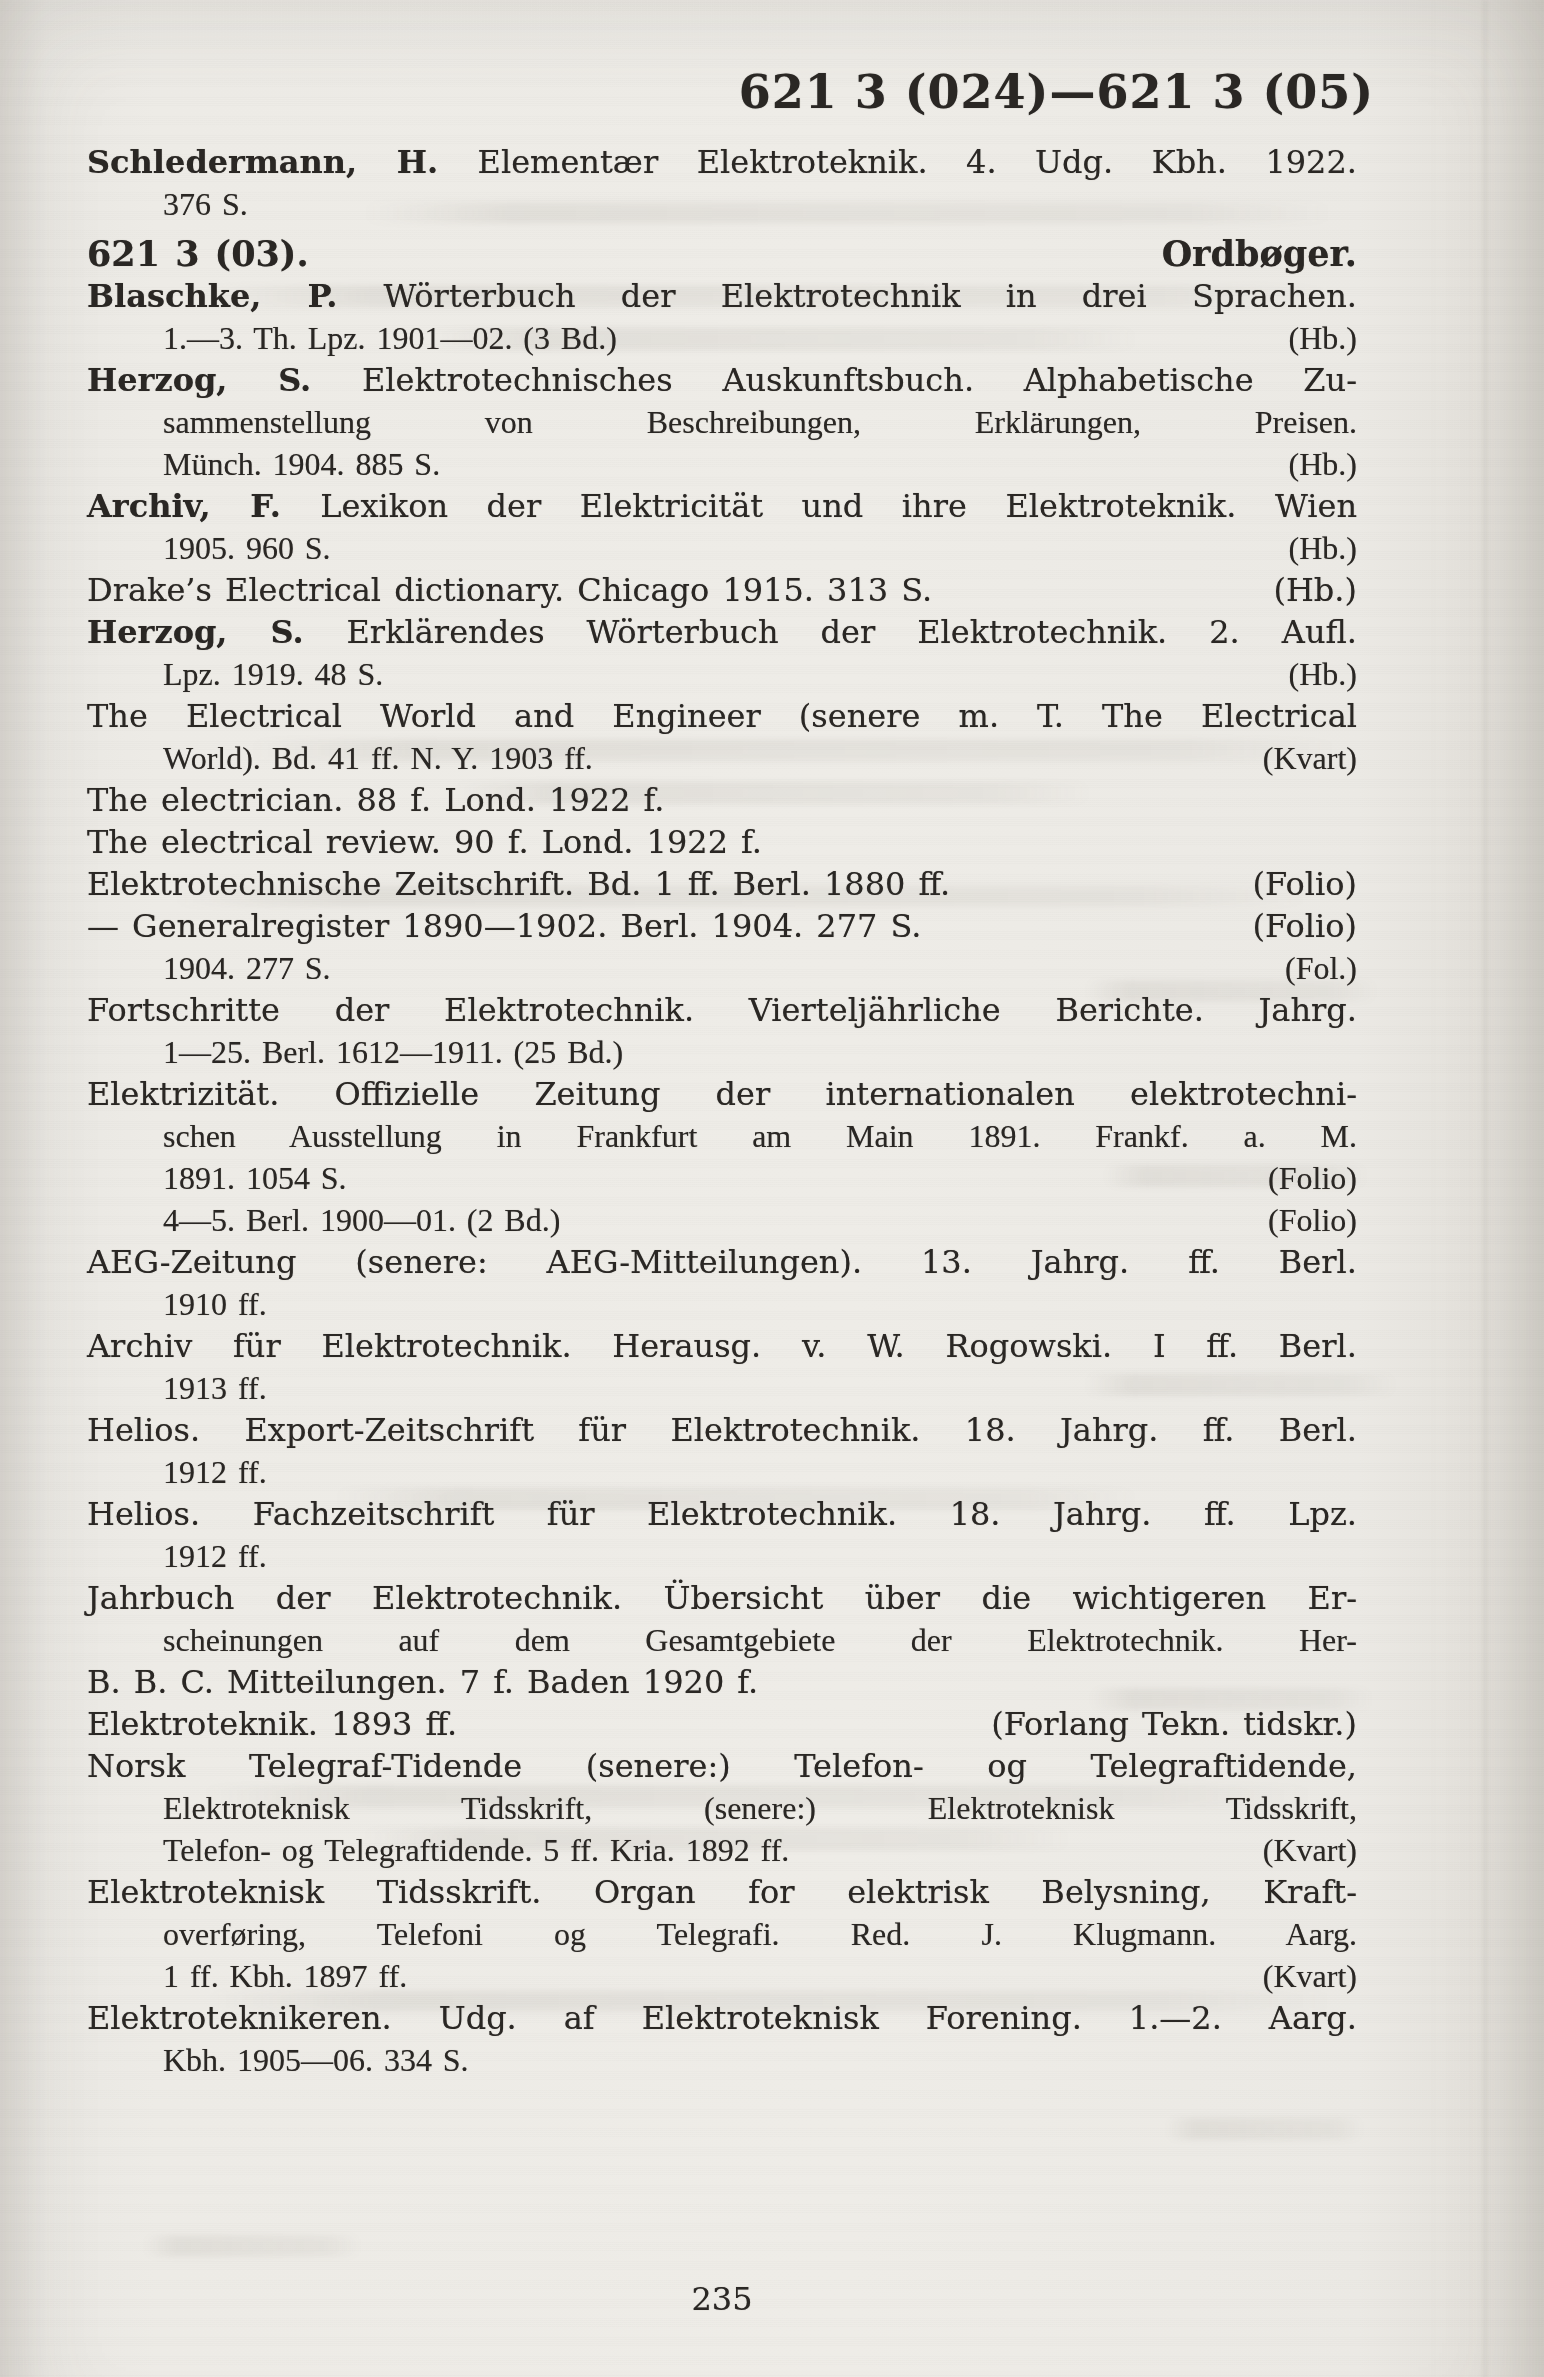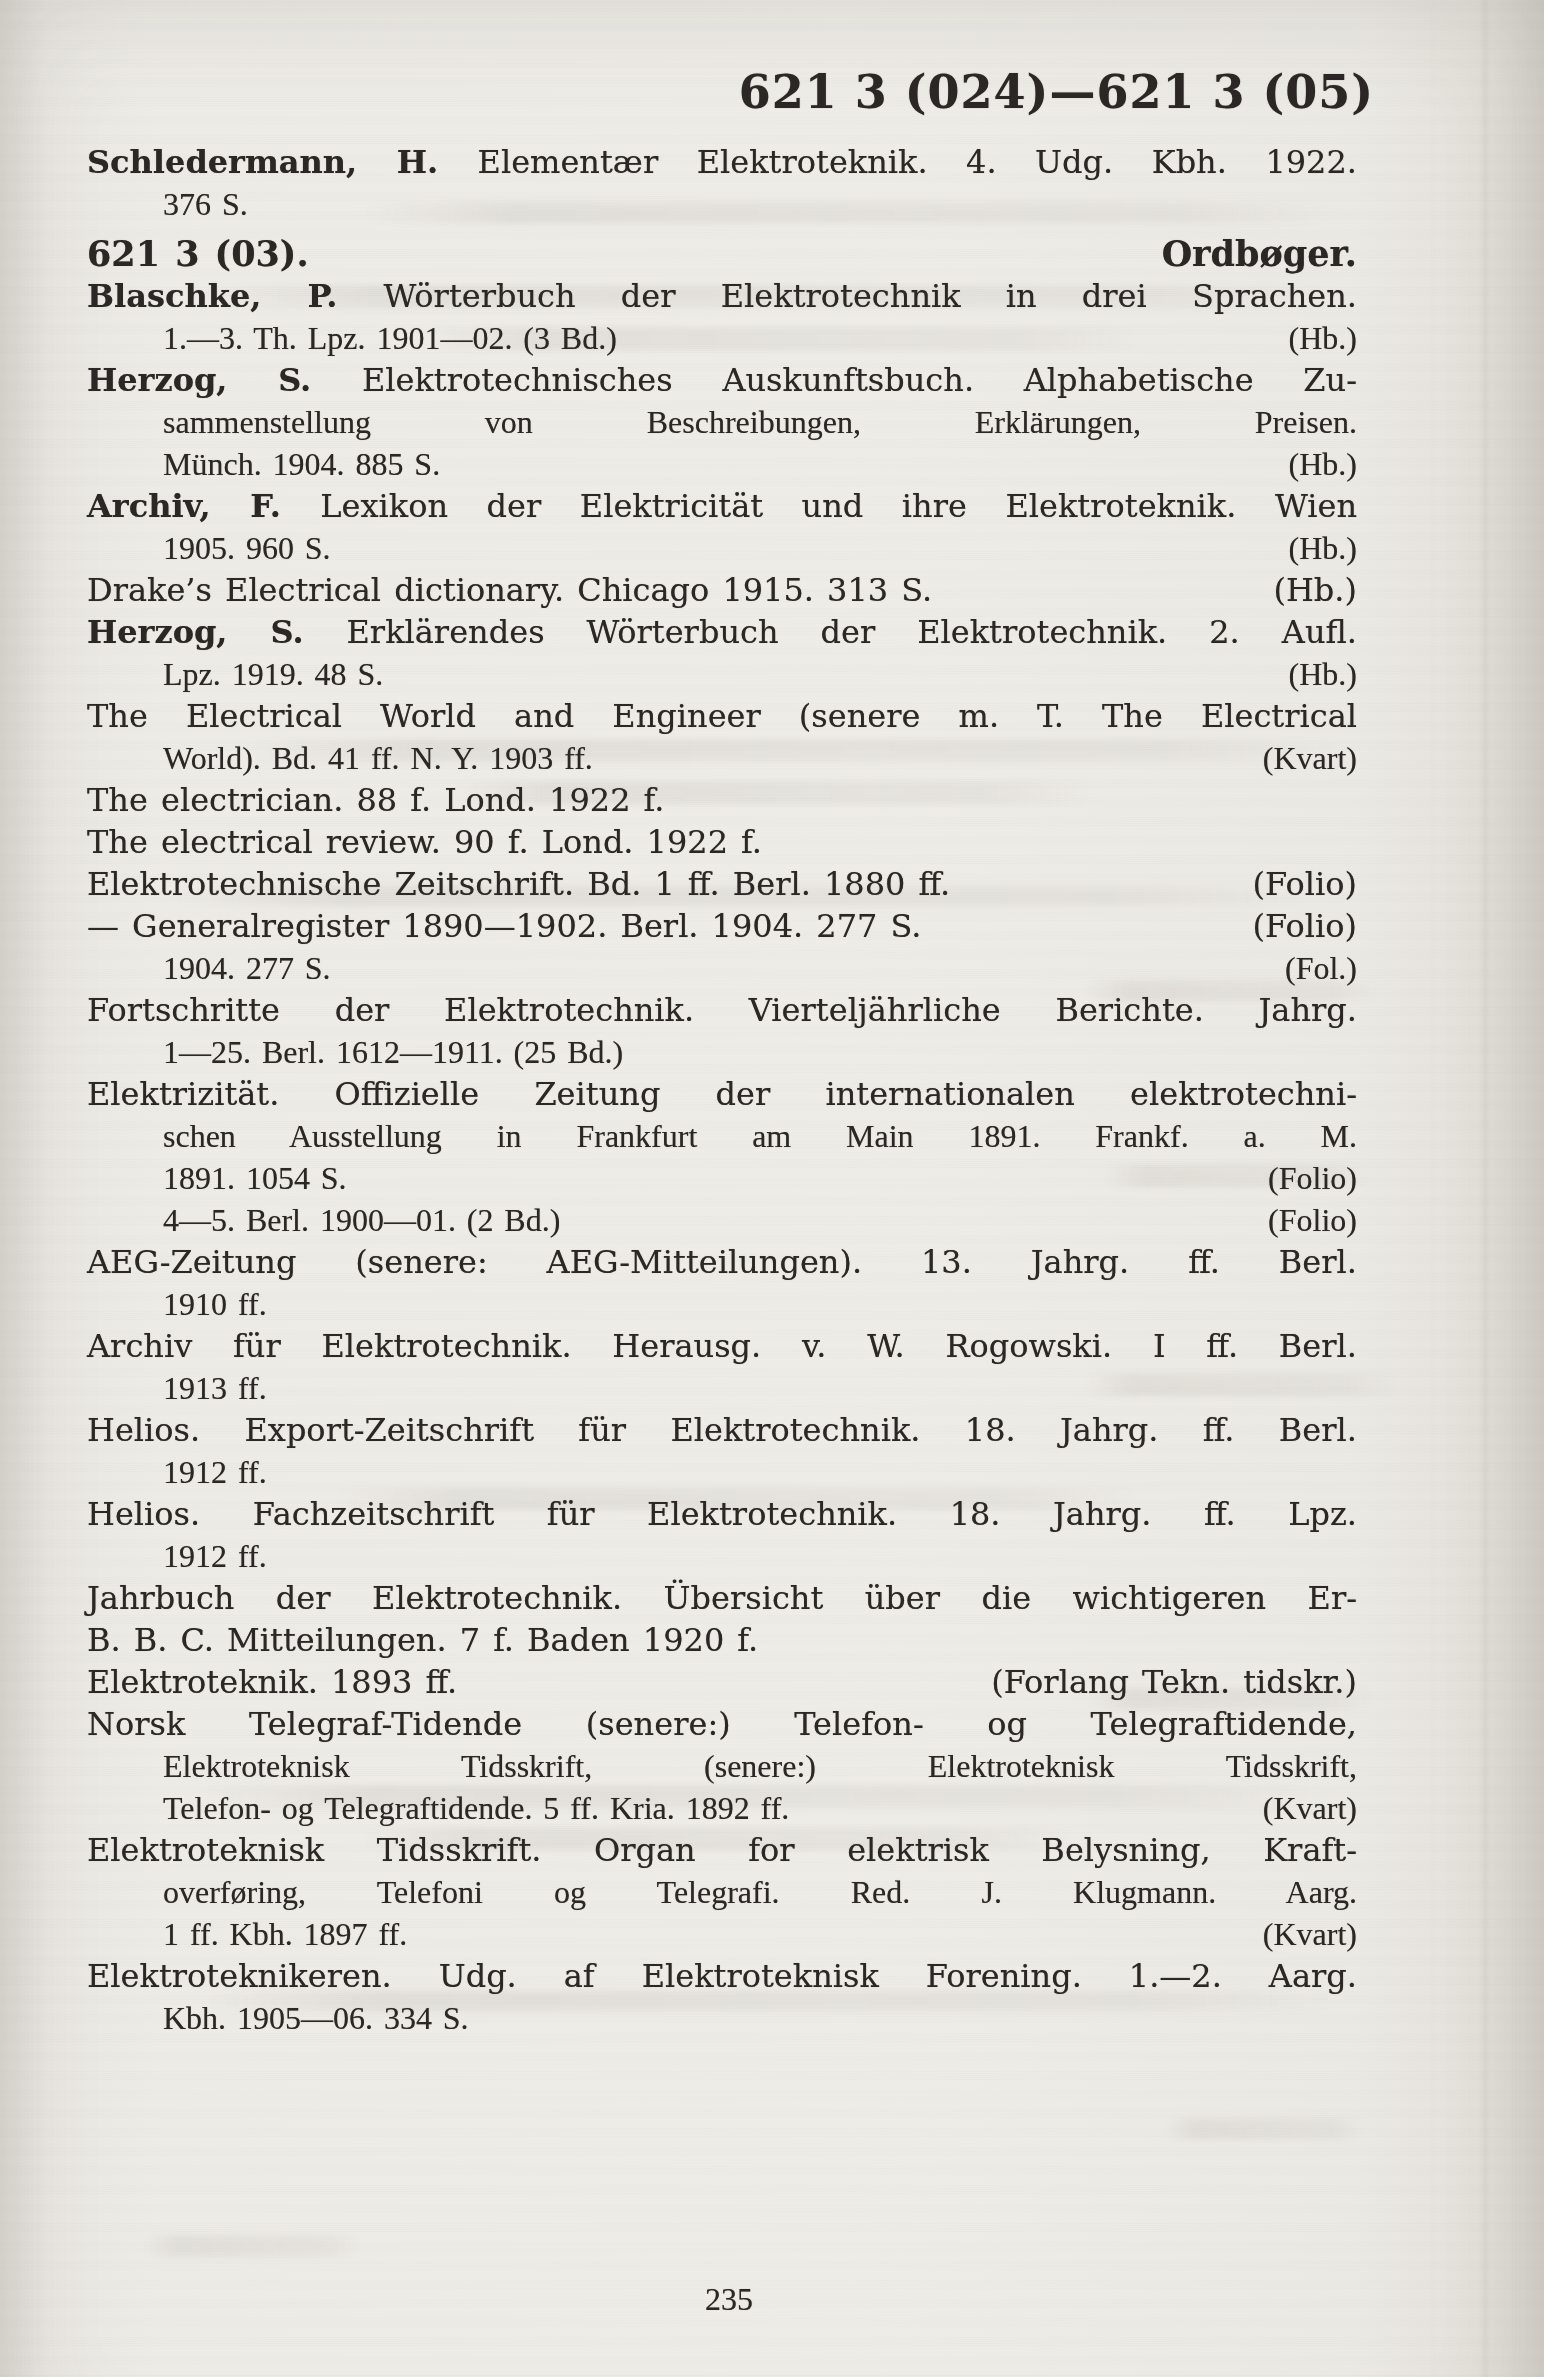"scheinungen auf dem Gesamtgebiete der" div.ln { html: none -> <div><span>scheinungen auf dem Gesamtgebiete der Elektrotechnik. Her-</span></div> }
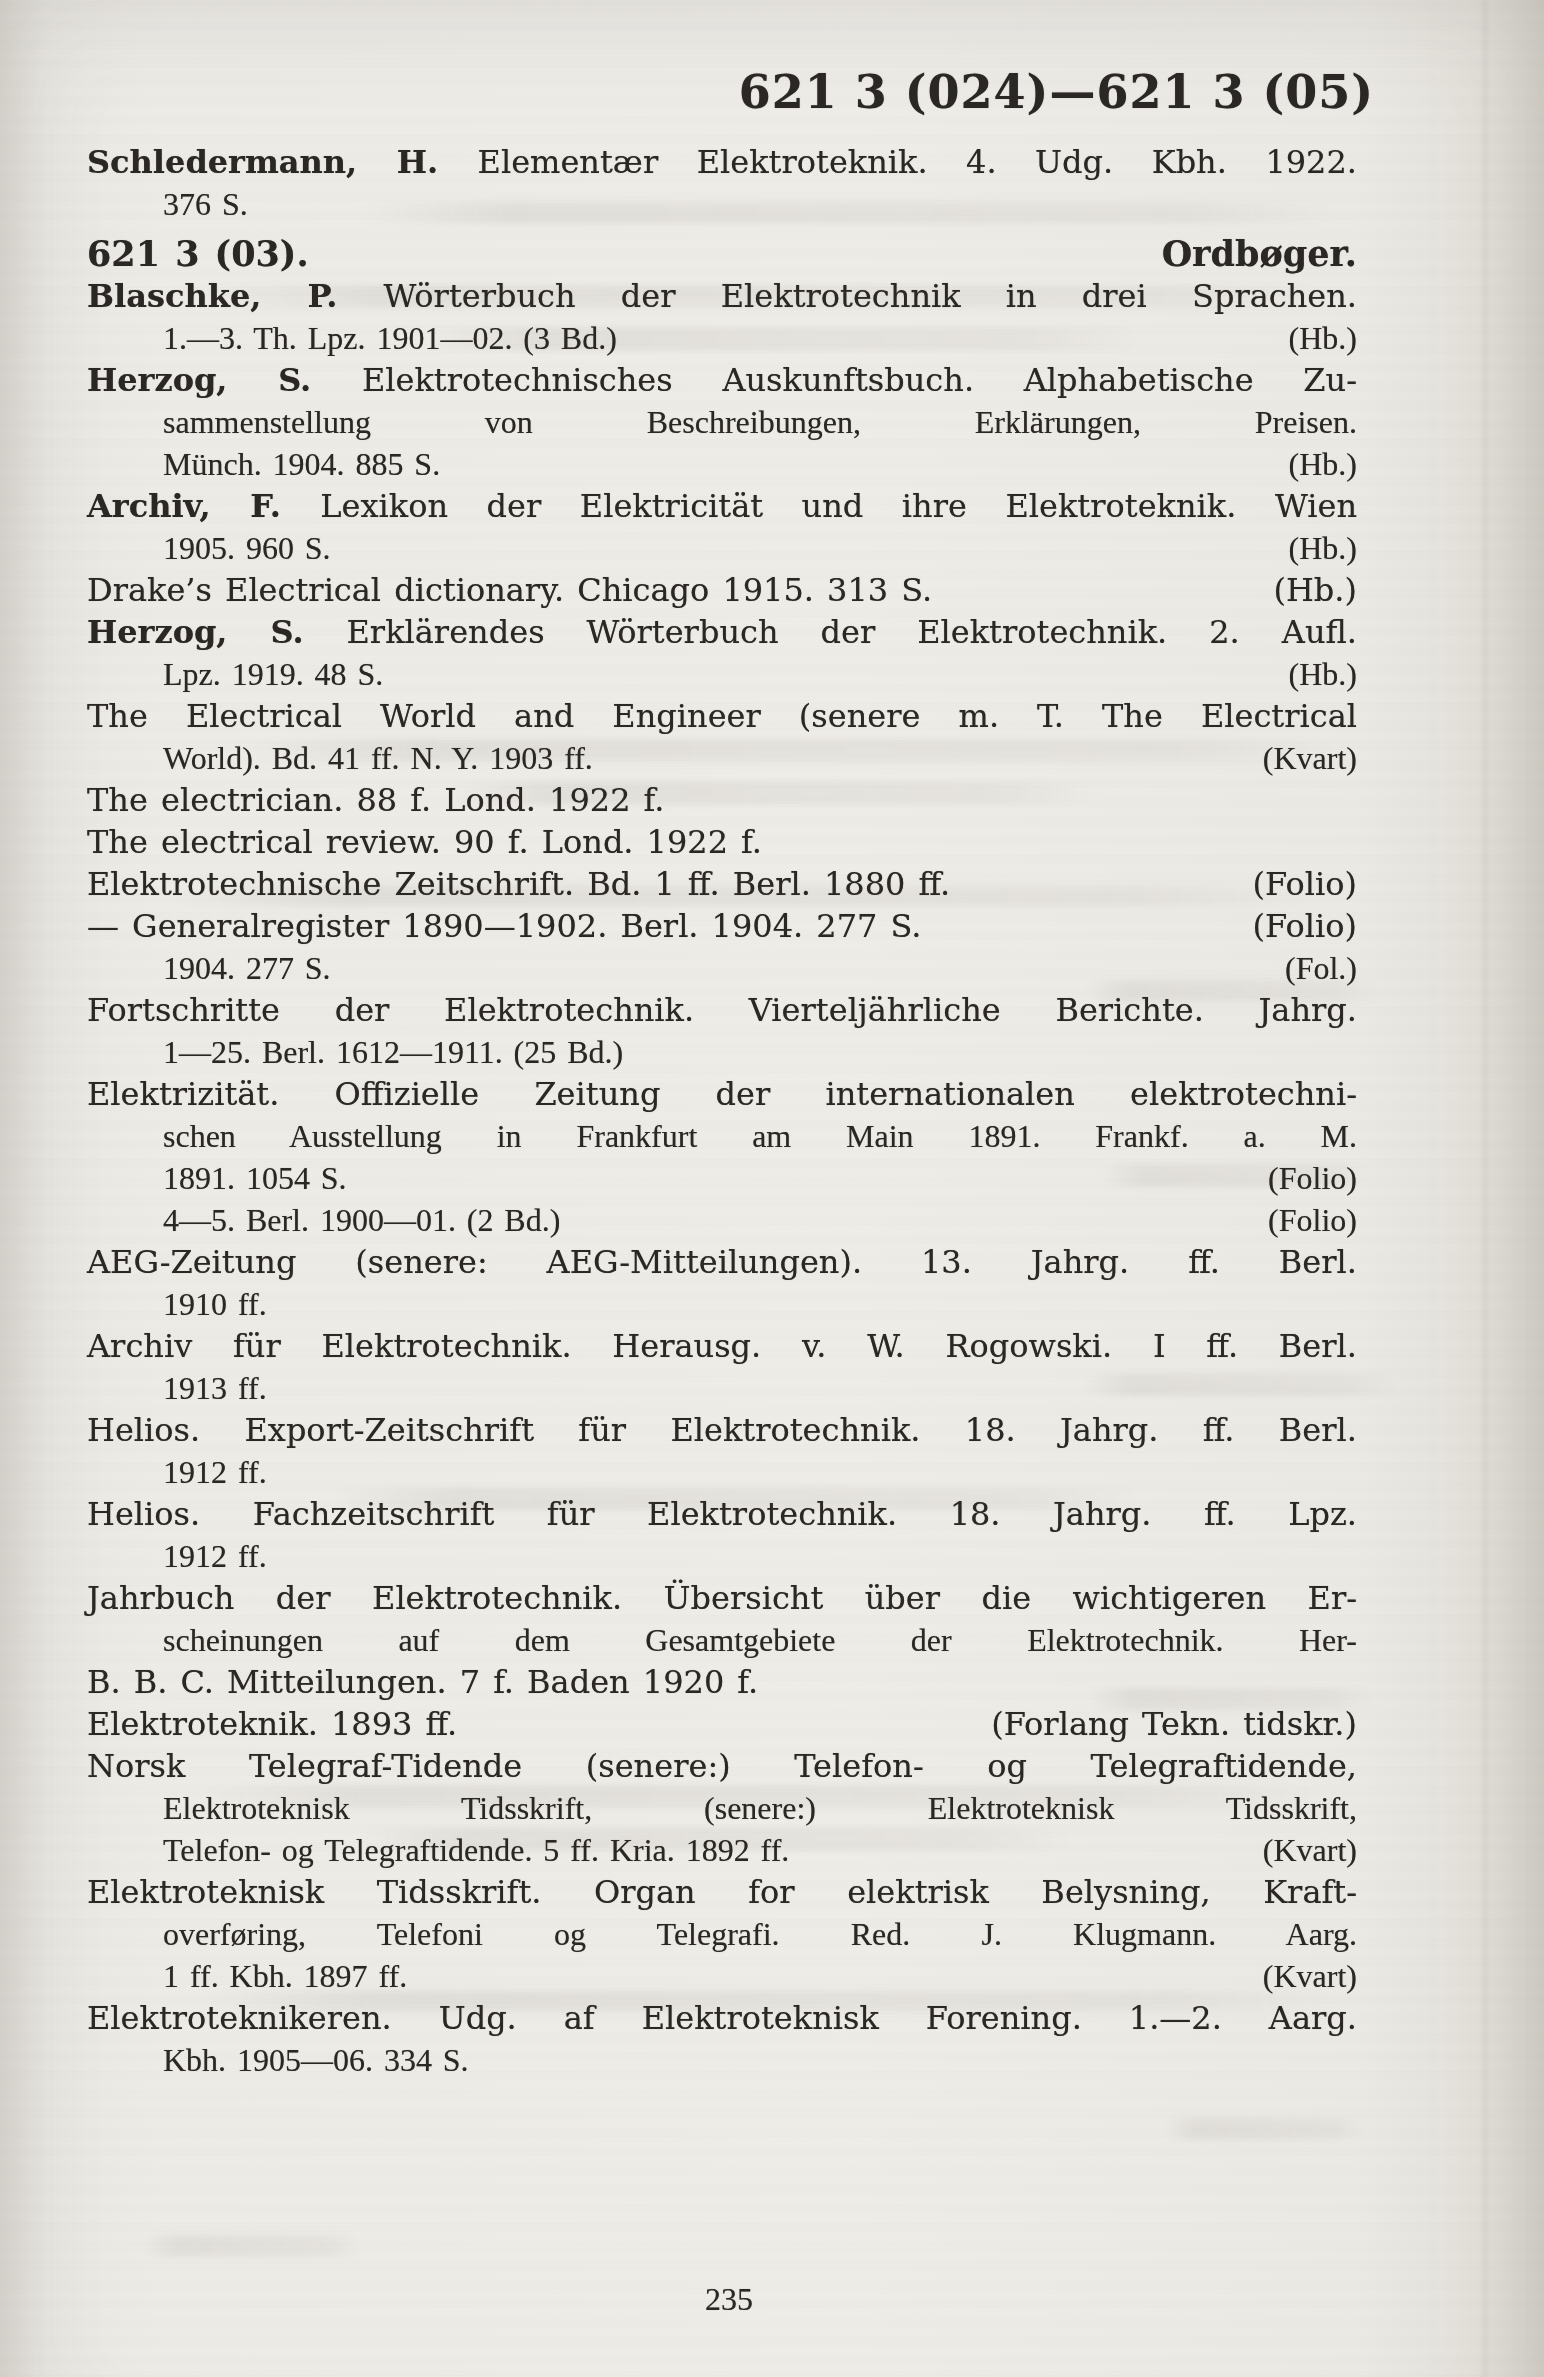"235" .pagenum { font-family: Liberation Serif, serif -> none; left: 94px -> 87px }
